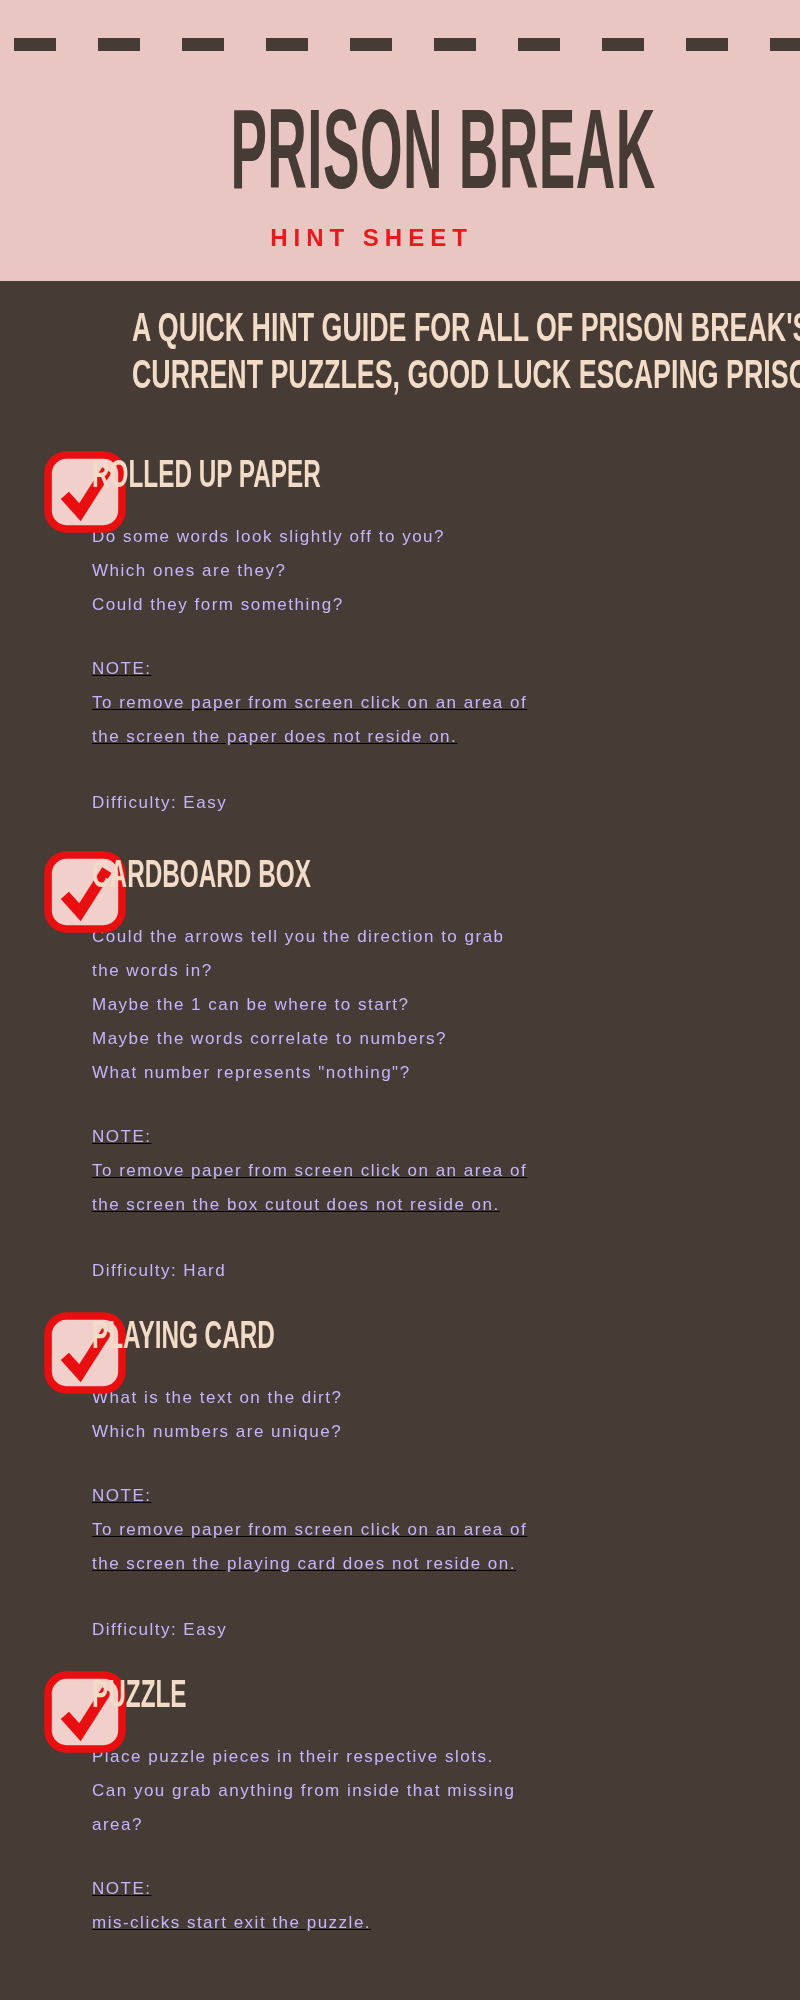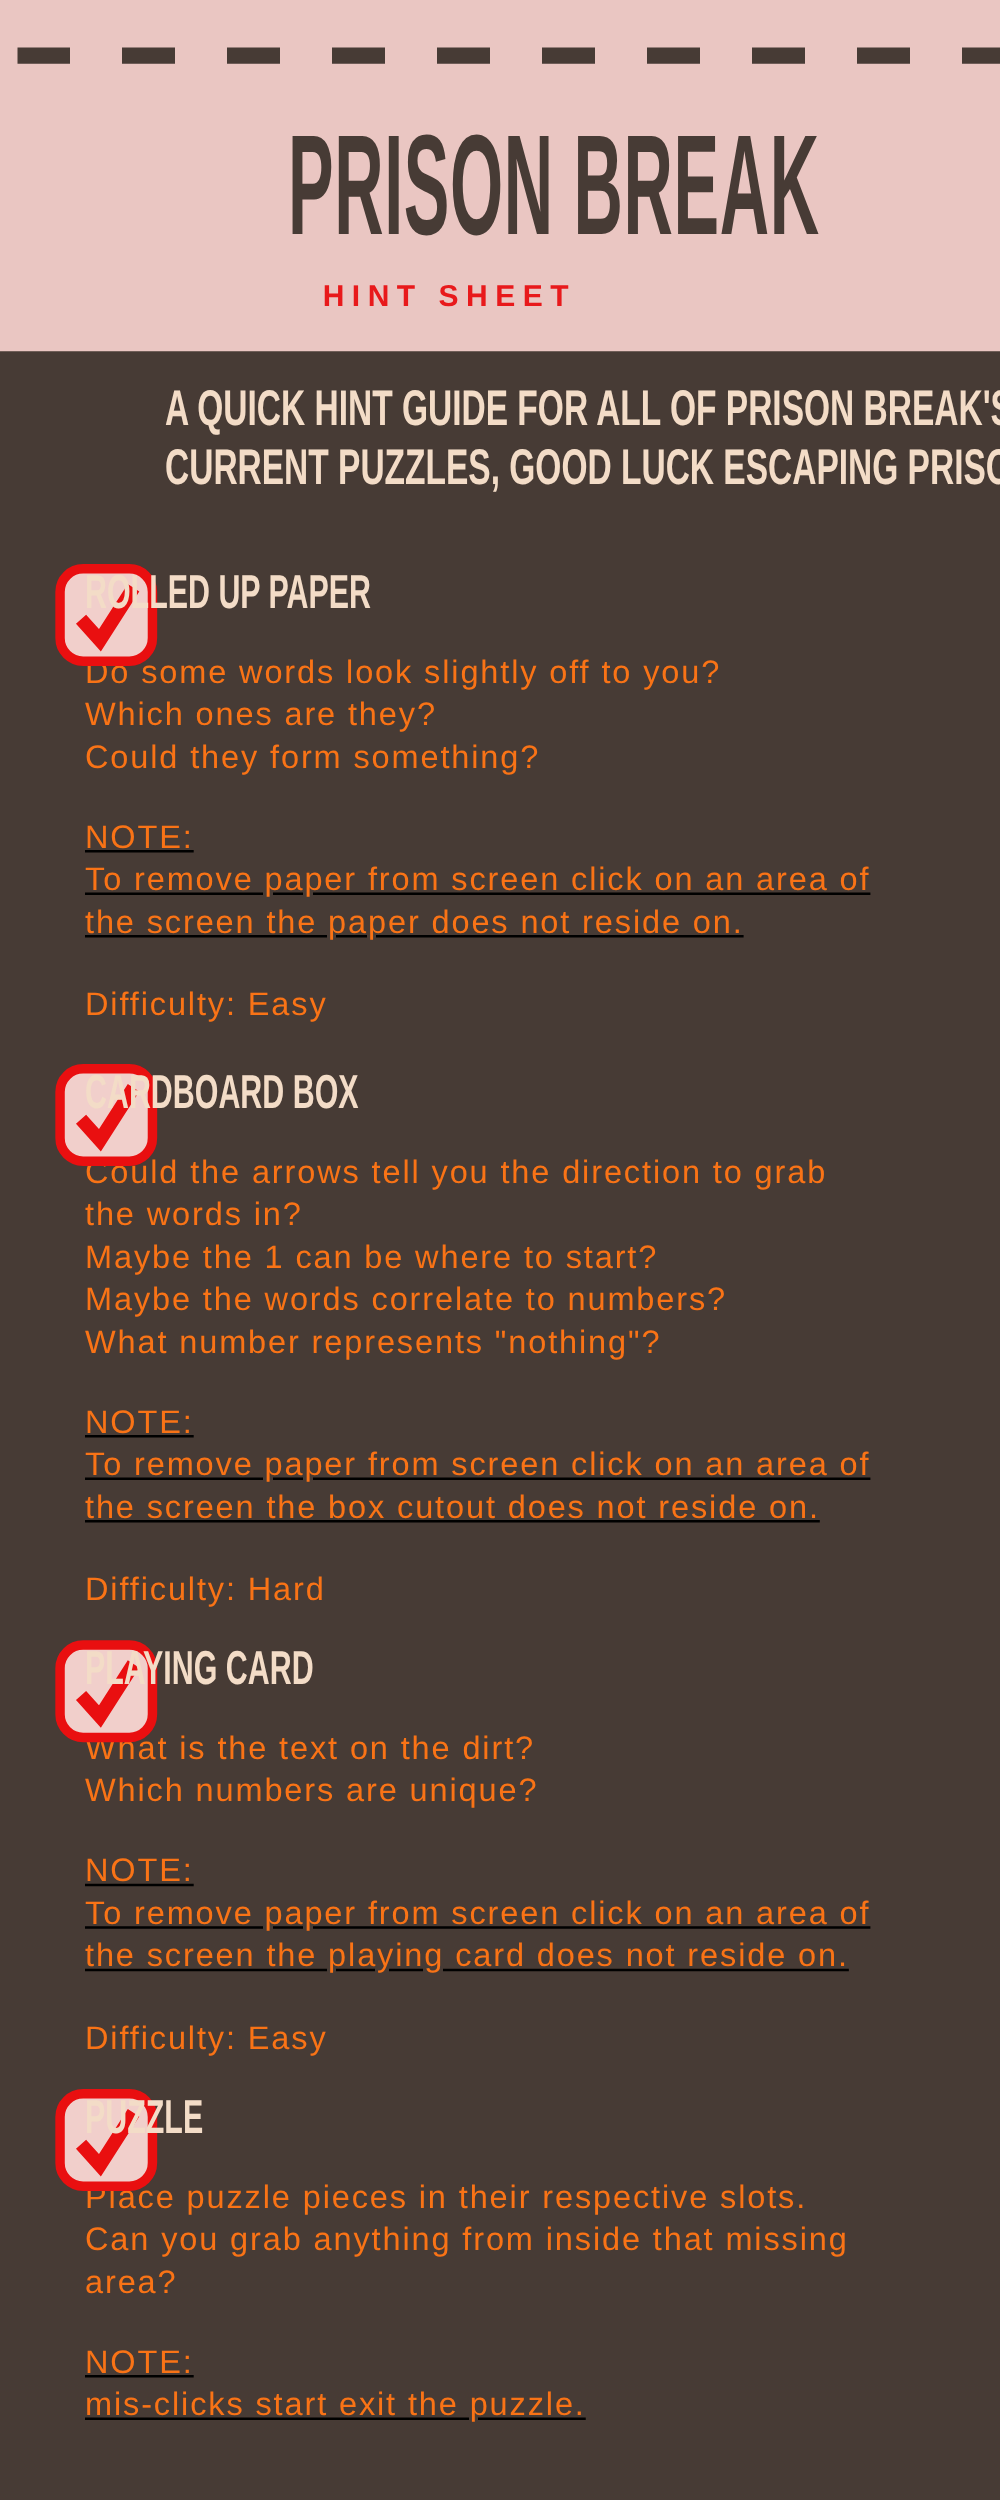"HINT SHEET" .sub-title { left: 4px -> 16px }
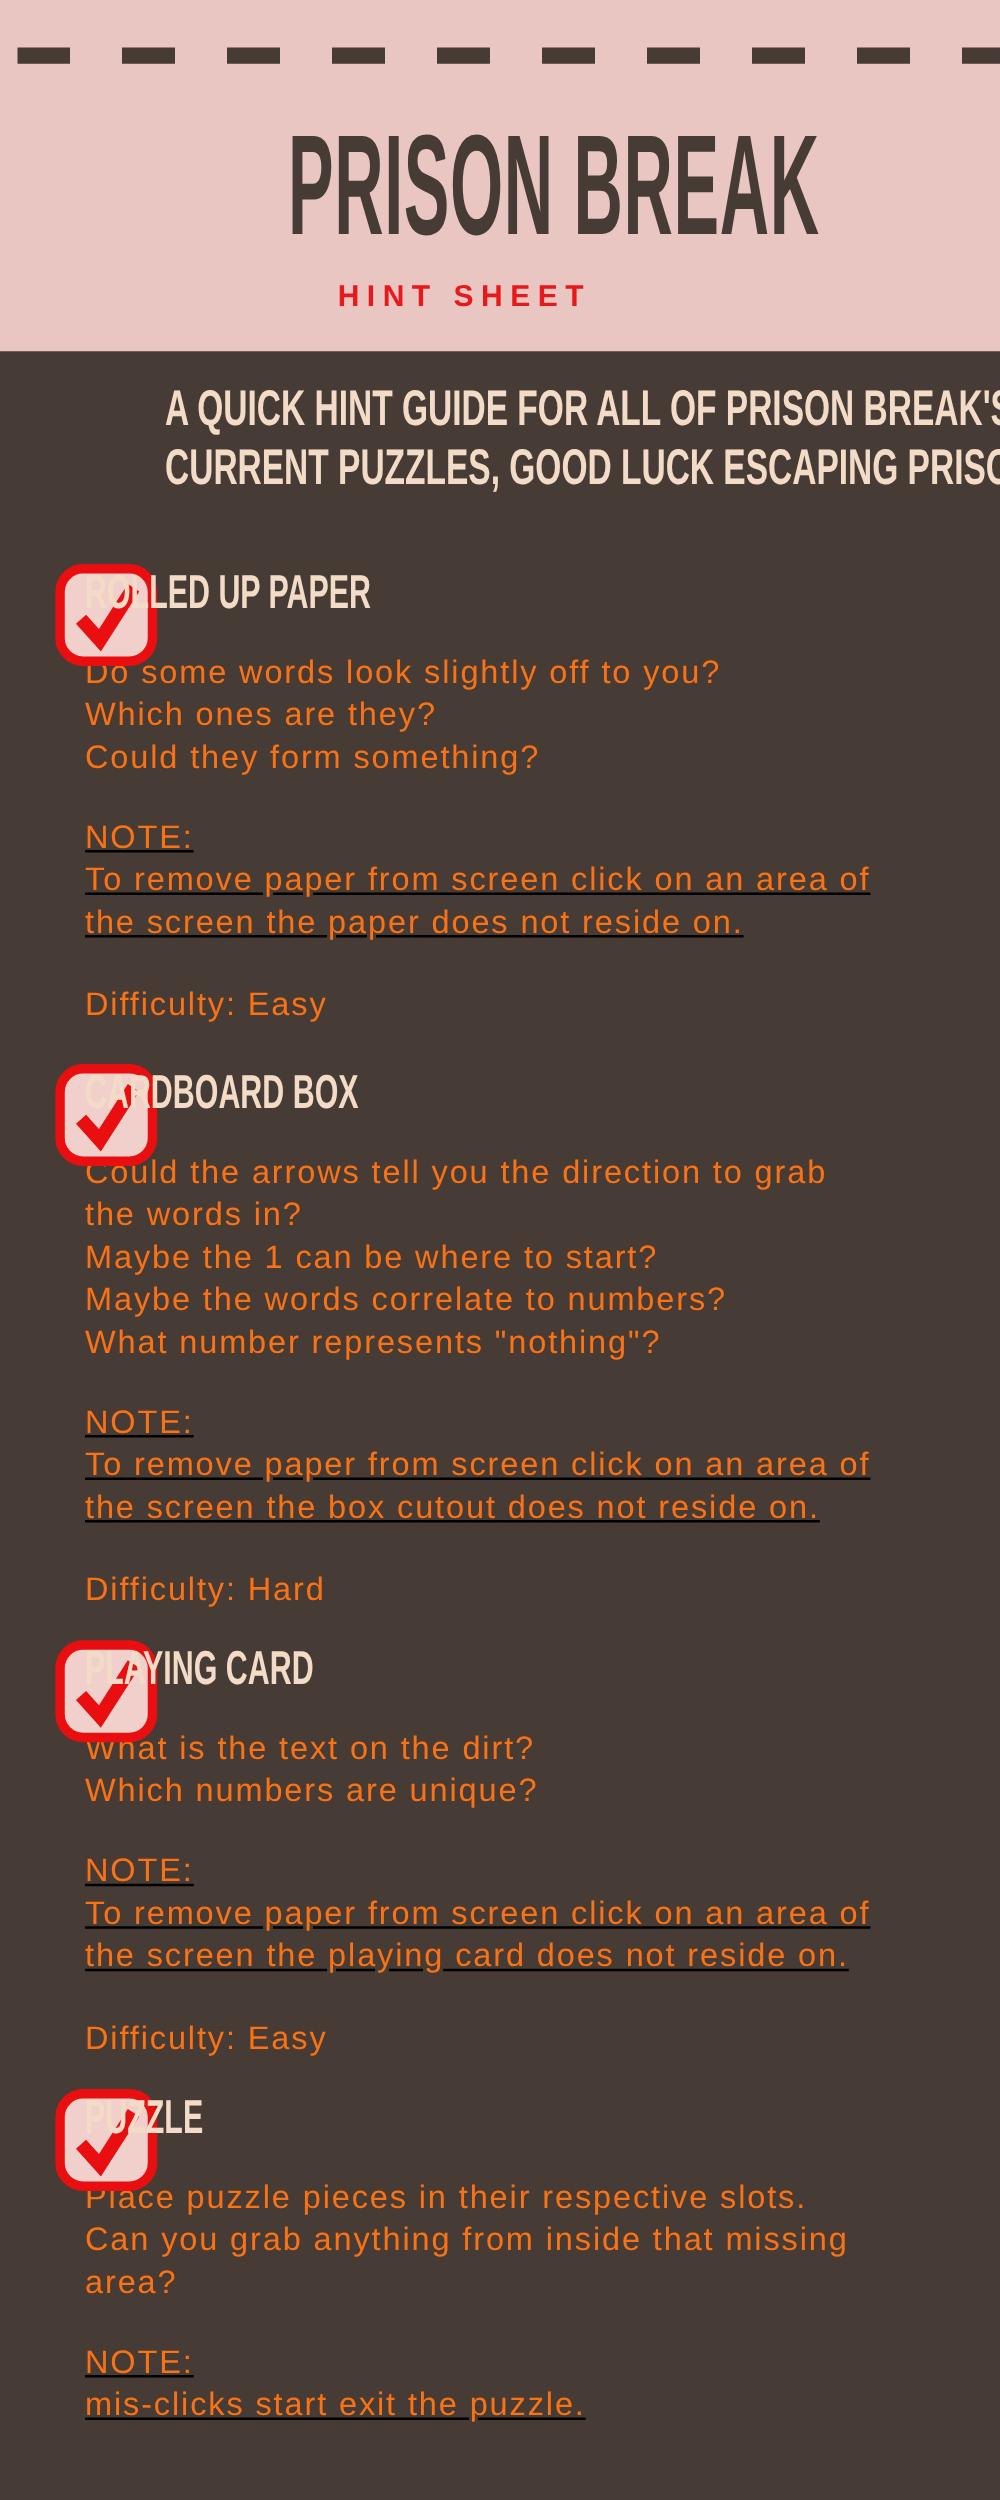"ROLLED UP PAPER" .sec-content { margin-left: 68px -> 92px }
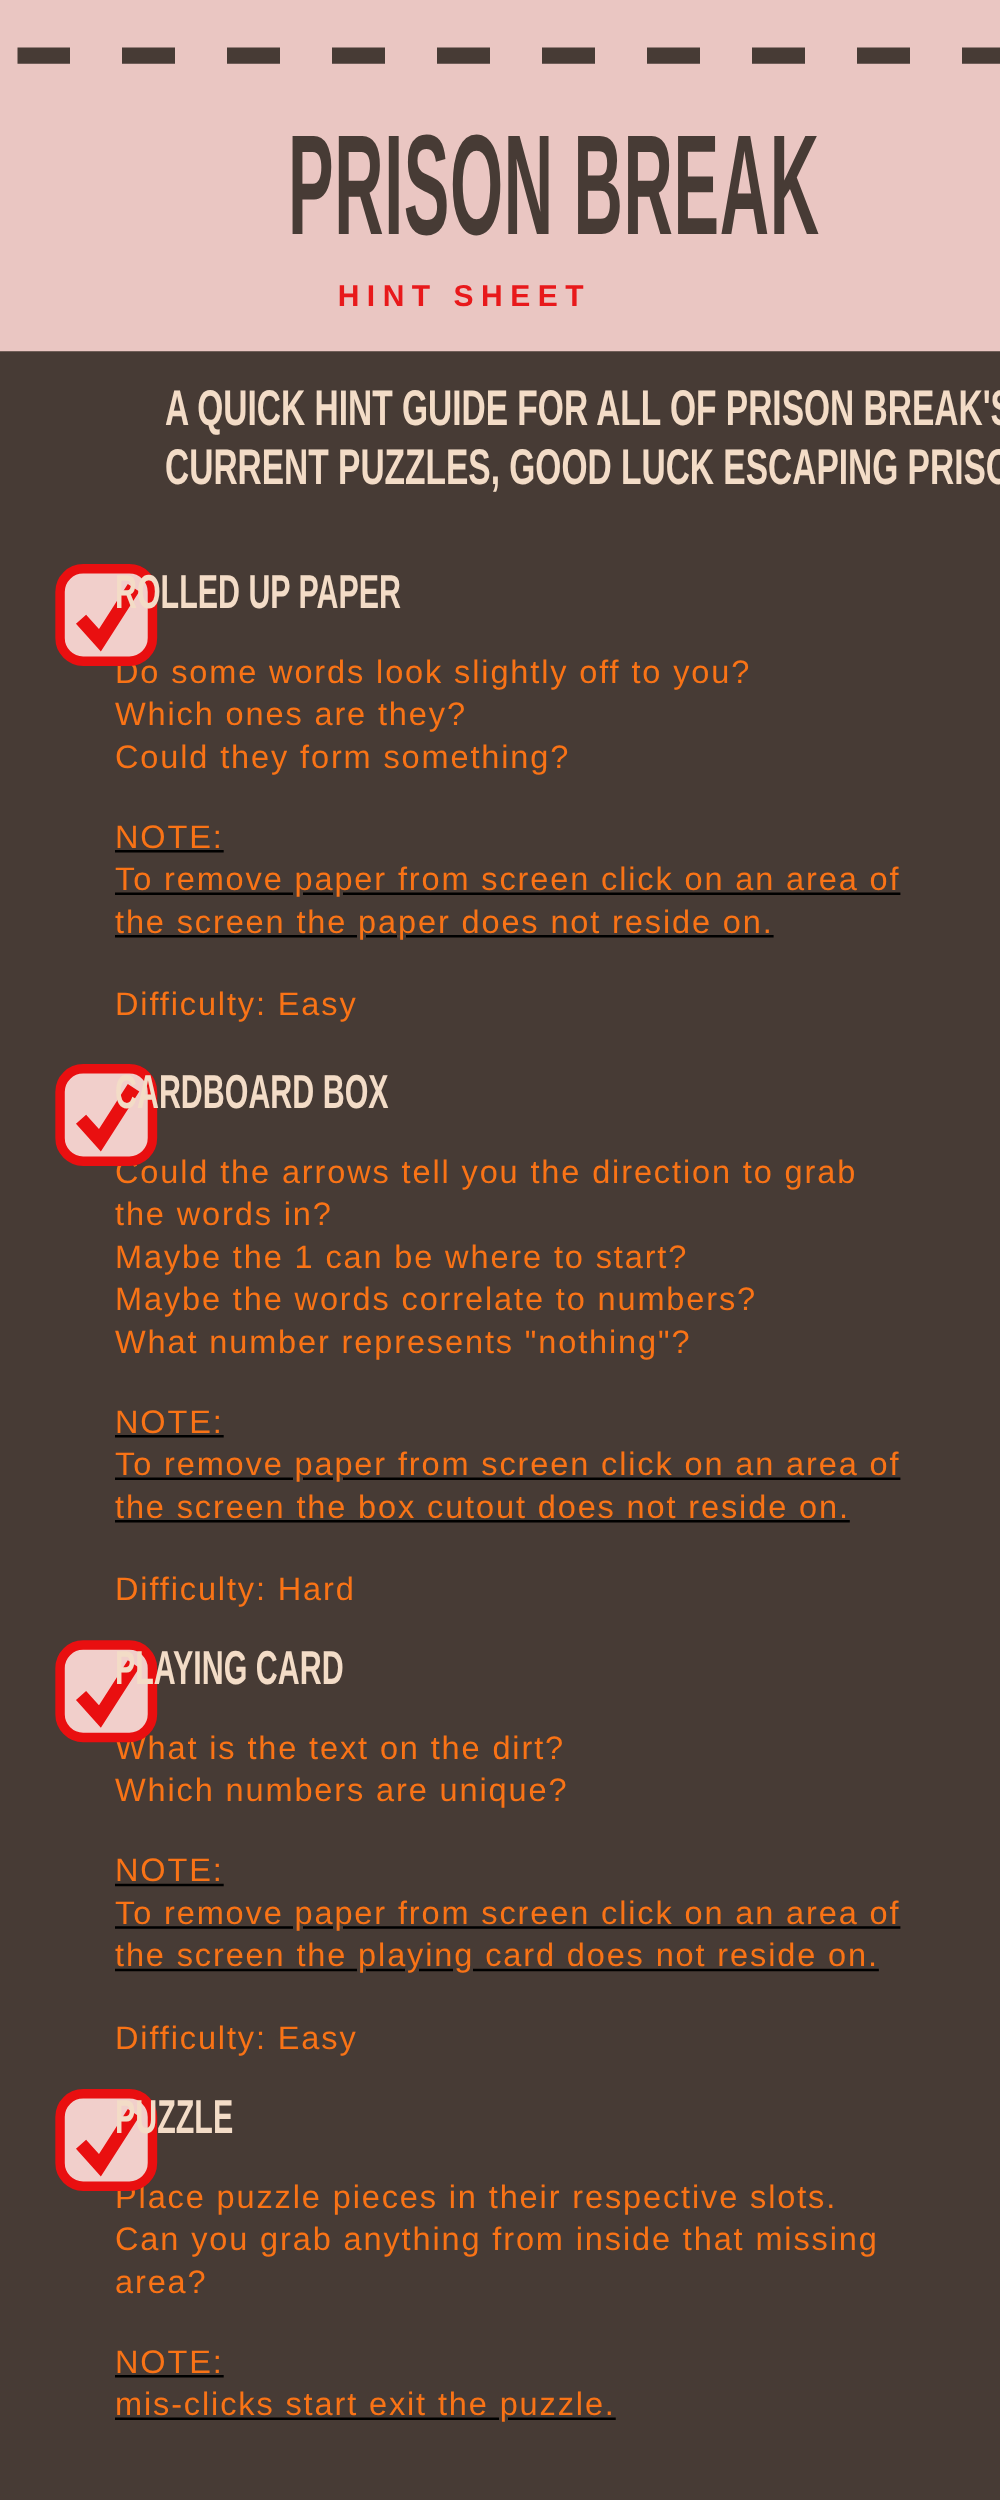"Do some words look slightly" .body-line { color: #f97316 -> #c4b5fd; font-size: 26px -> 17px }
